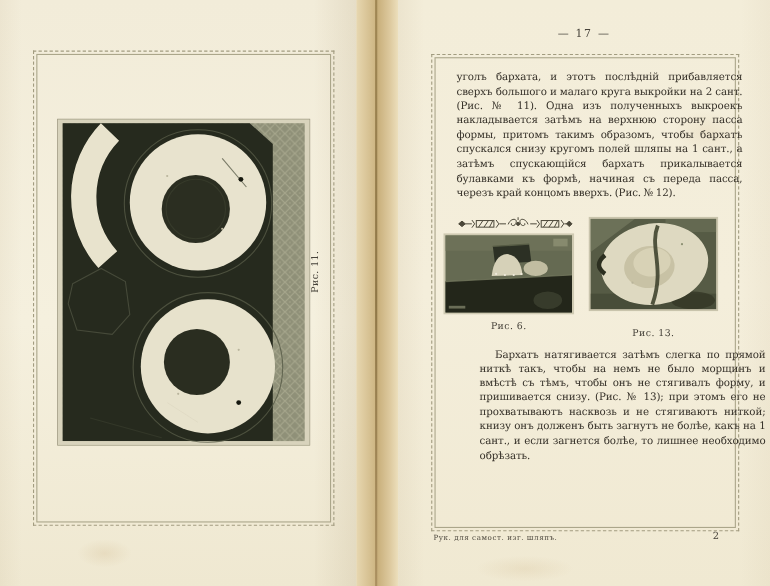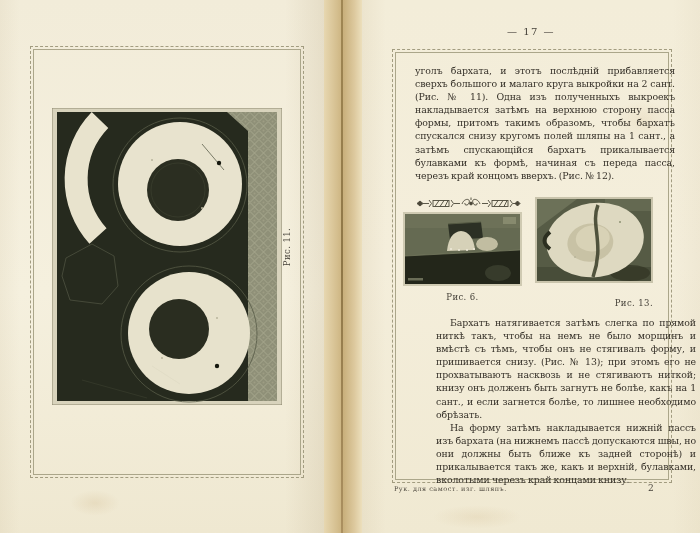"Рис. 13." .cap13 { text-align: right -> none }
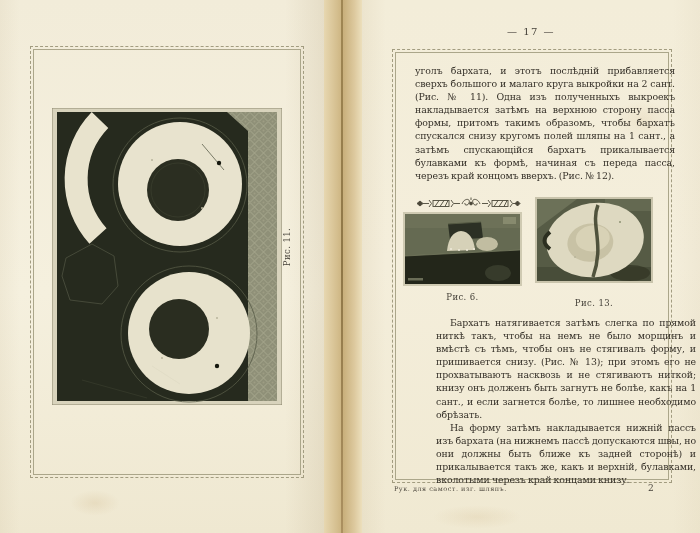"На форму затѣмъ накладывается нижній" p { html: <p>На форму затѣмъ накладывается нижній пассъ изъ бархата (на нижнемъ пассѣ допускаются швы, но они должны быть ближе къ задней сторонѣ) и прикалывается такъ же, какъ и верхній, булавками, вколотыми черезъ край концами книзу.</p> -> none }
